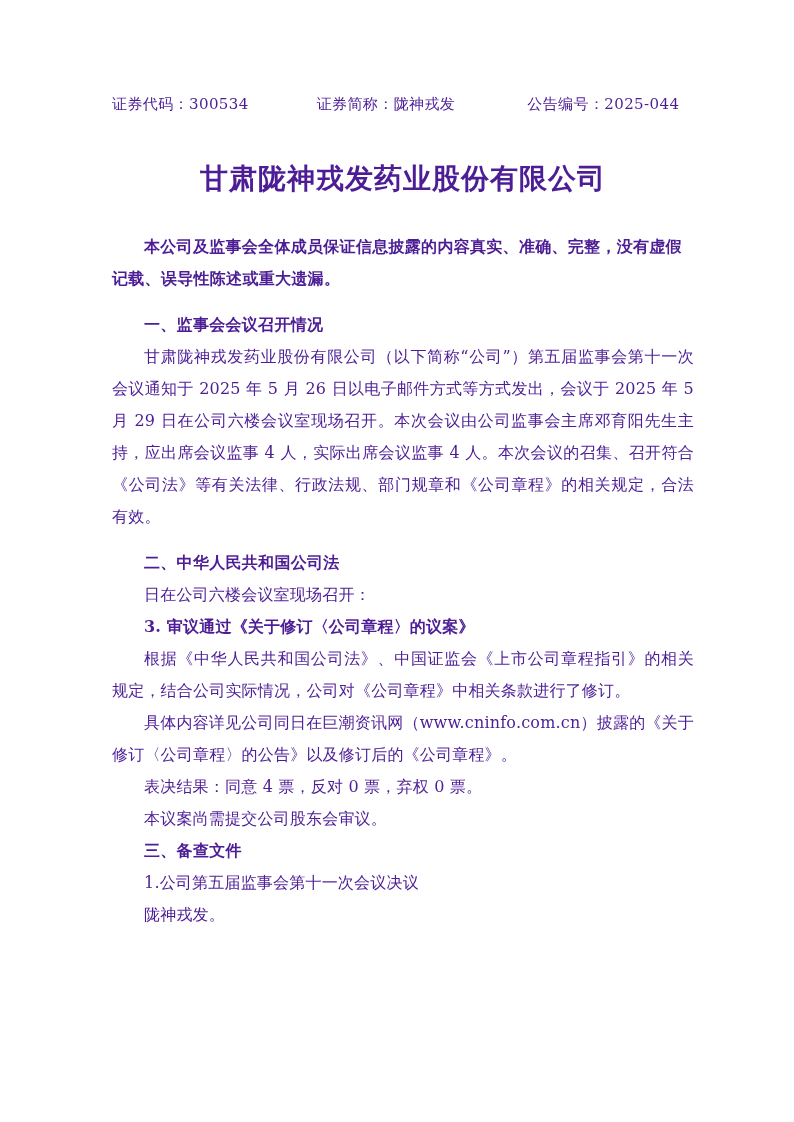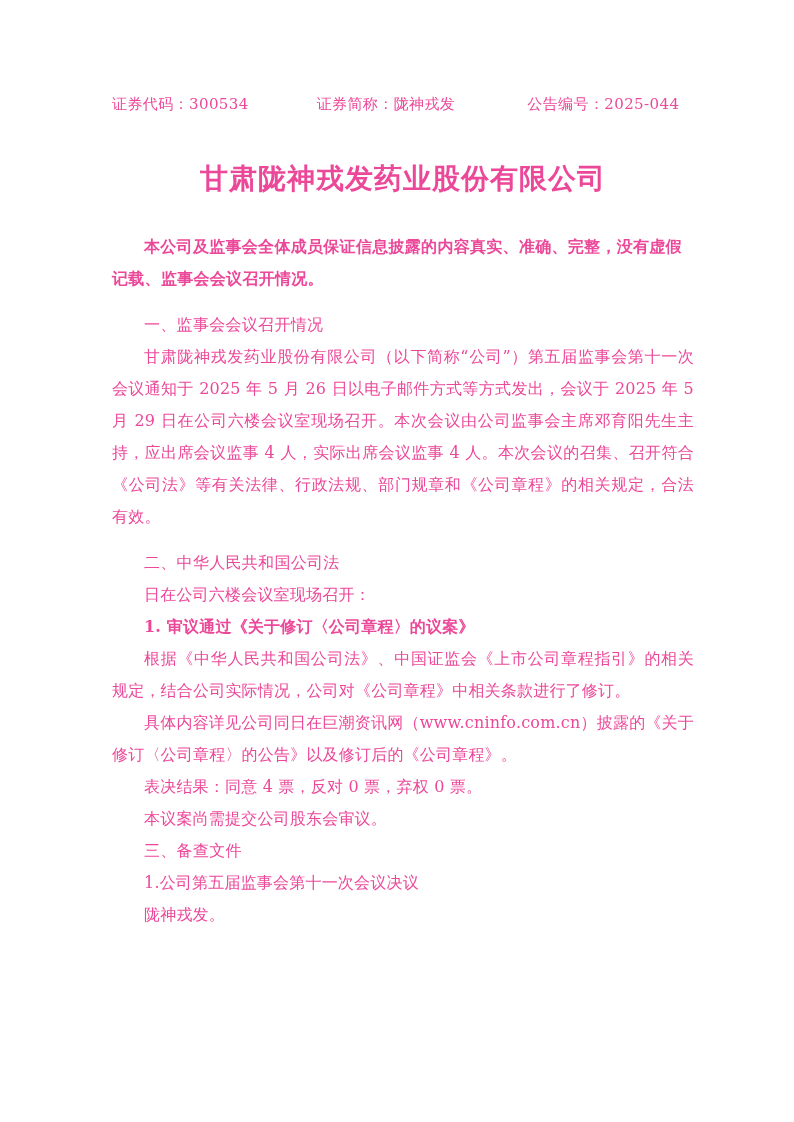"证券代码：300534" .page { color: #ec4899 -> #4c1d95 }
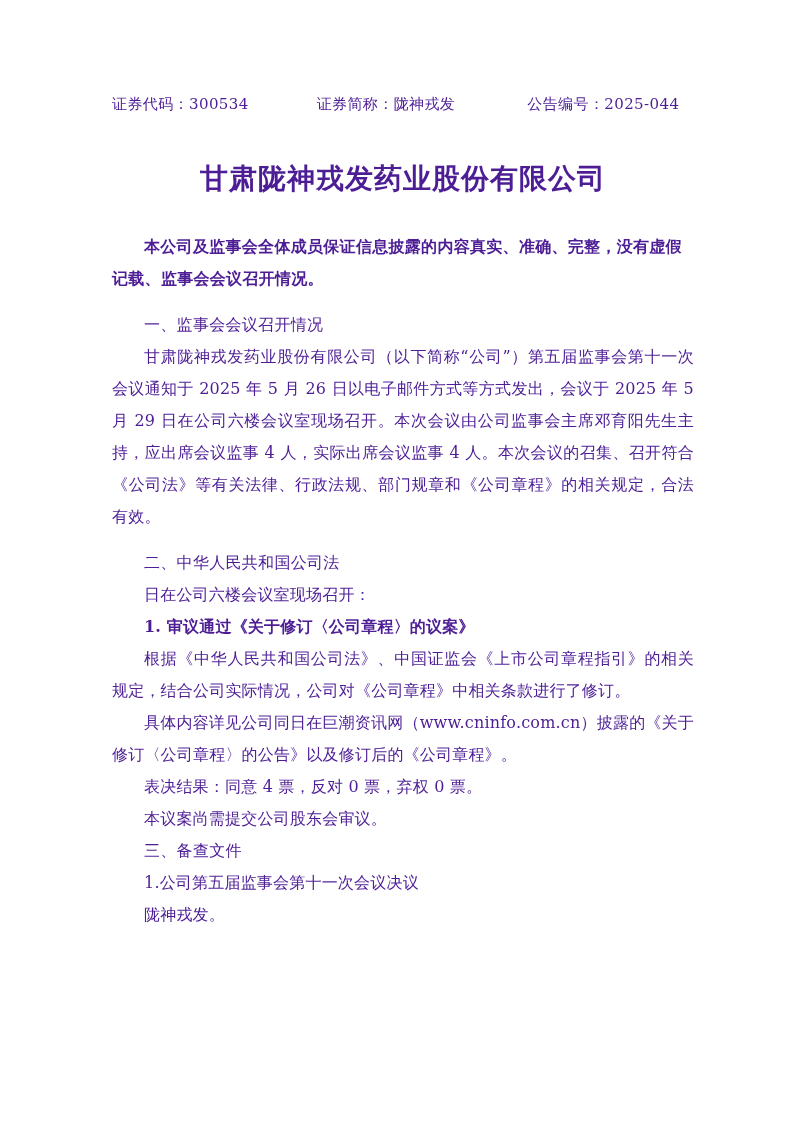"本公司及监事会全体成员保证信息披露的内容真实、准确、完整，没有虚假记载、监事会会" div.statement { text: 监事会会议召开情况 -> 误导性陈述或重大遗漏 }
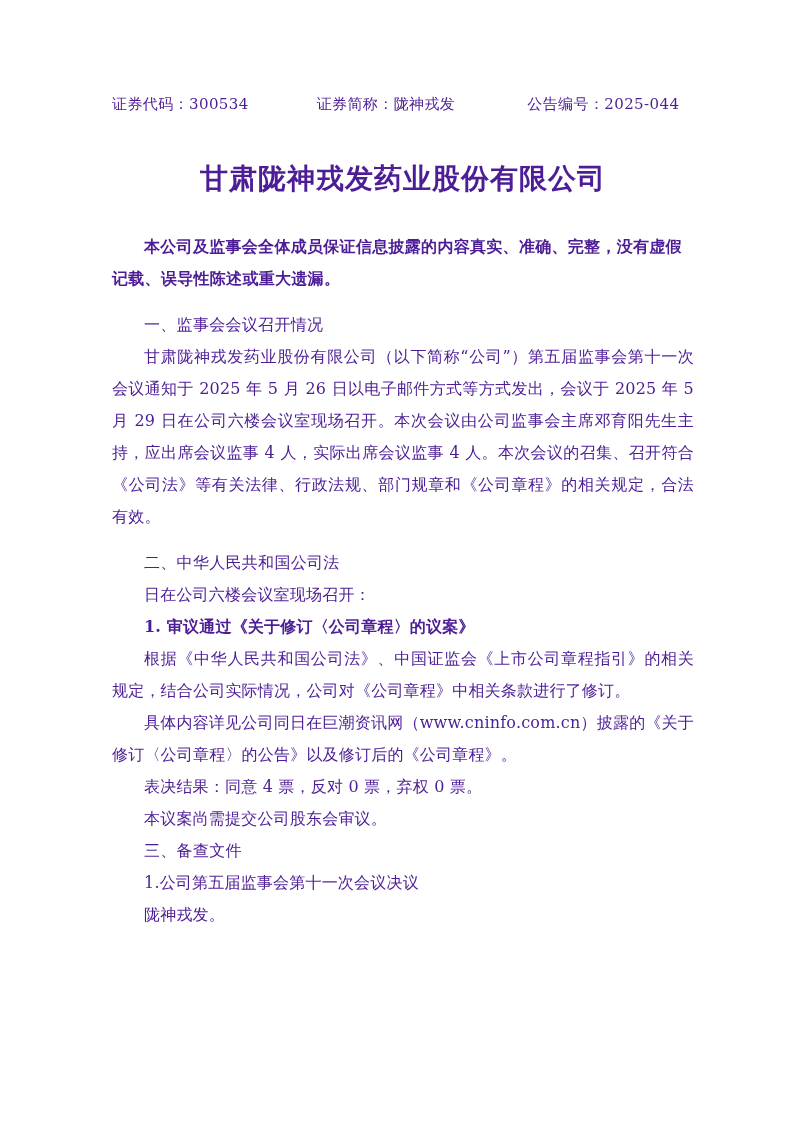"一、监事会会议召开情况" .section-heading { font-weight: normal -> bold }
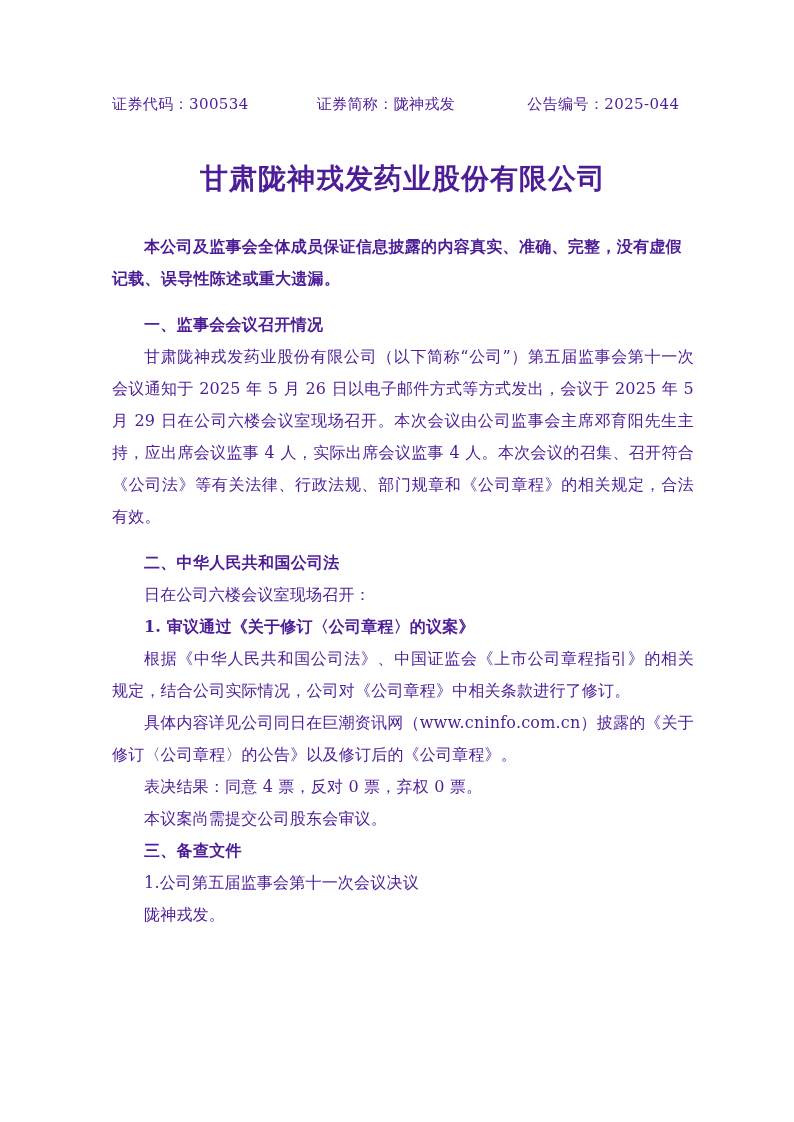"1. 审议通过《关于修订〈公司章程〉的议案》" div.sub-heading { text: 1 -> 3 }
